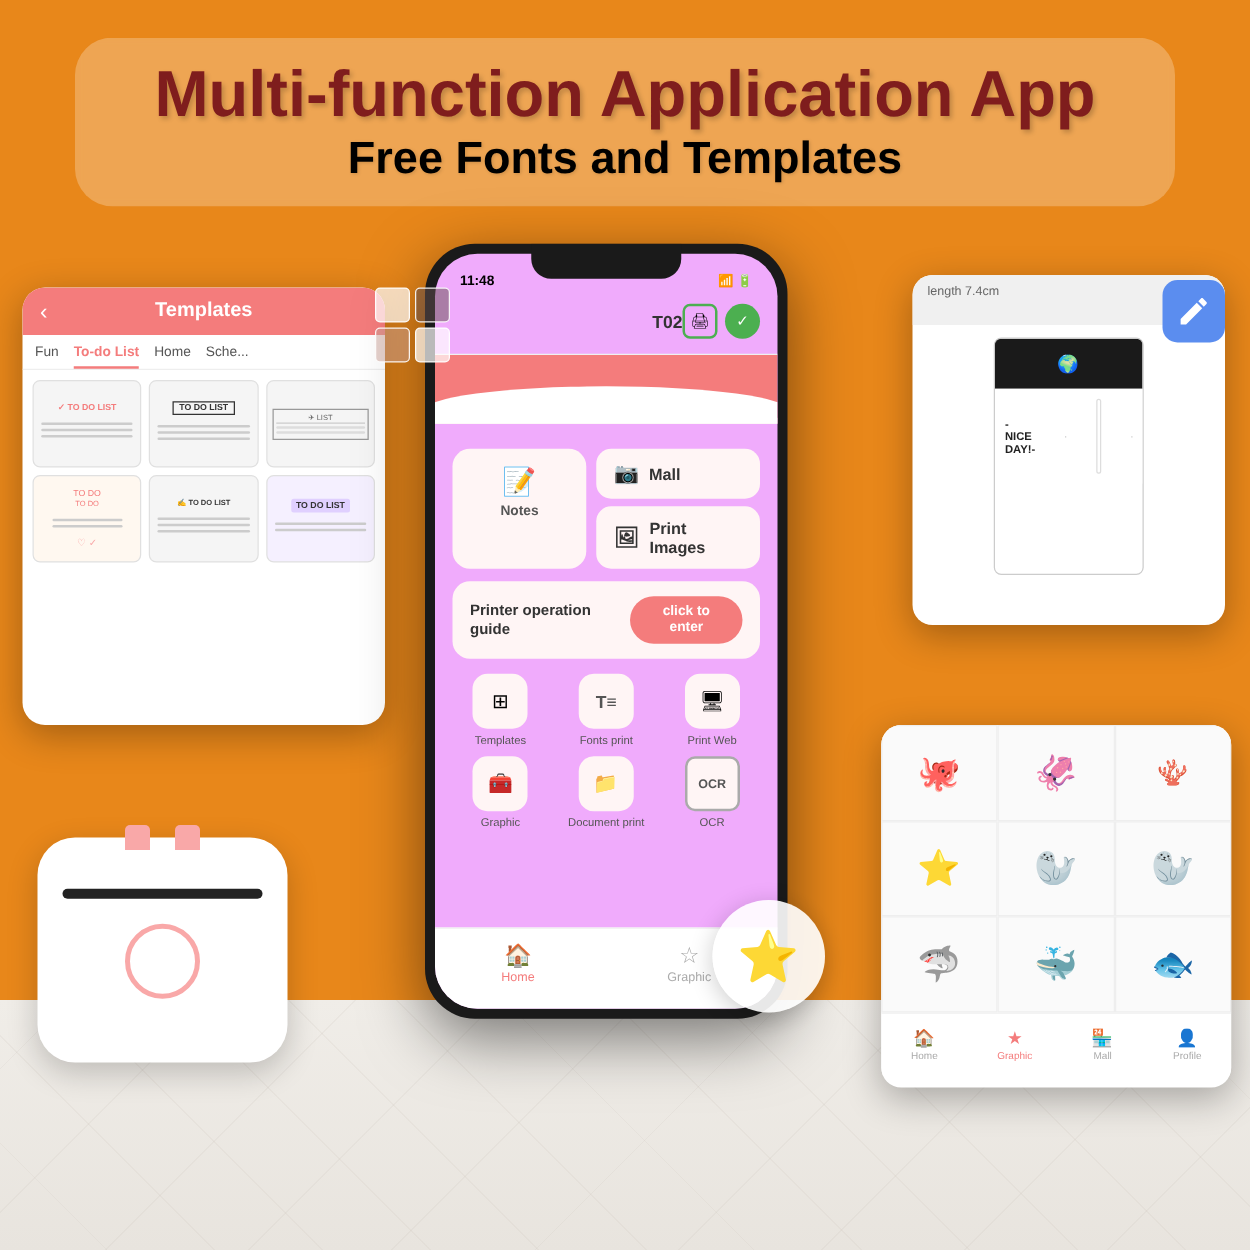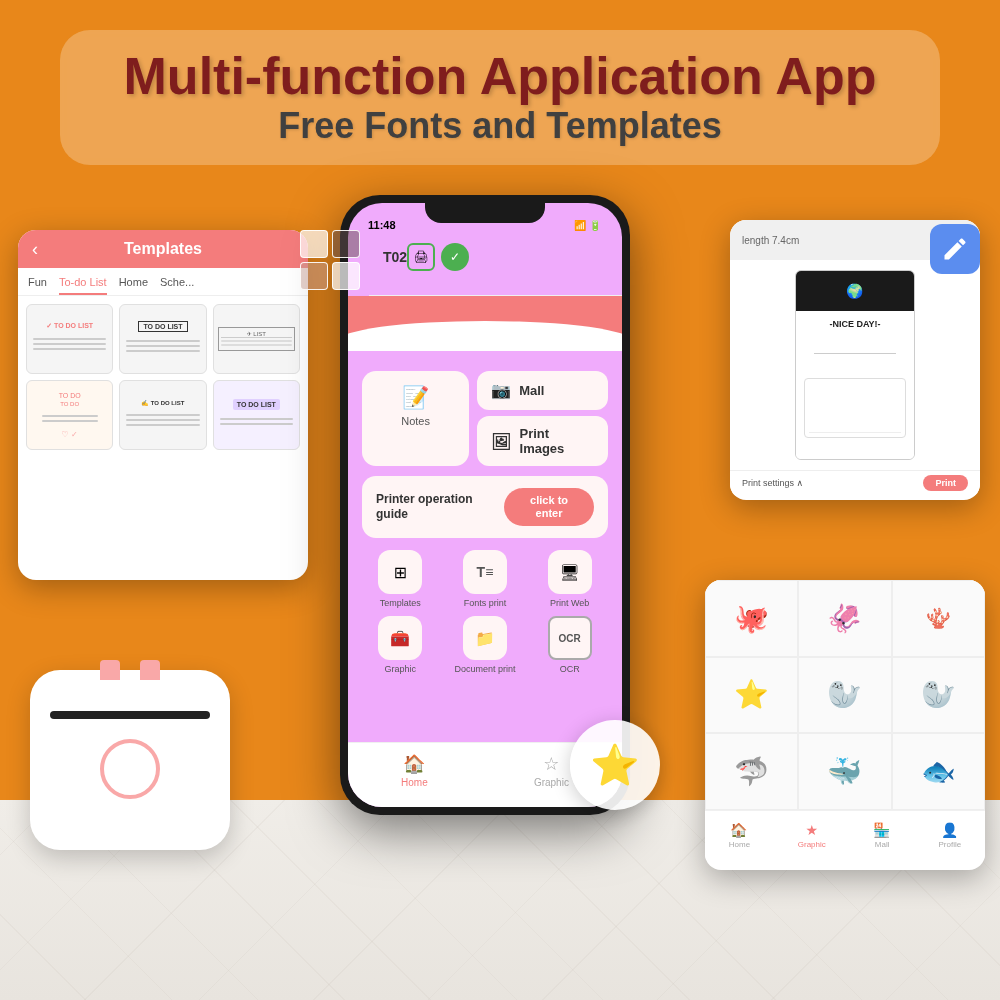"Free Fonts and Templates" .header-subtitle { color: #404040 -> #000000 }
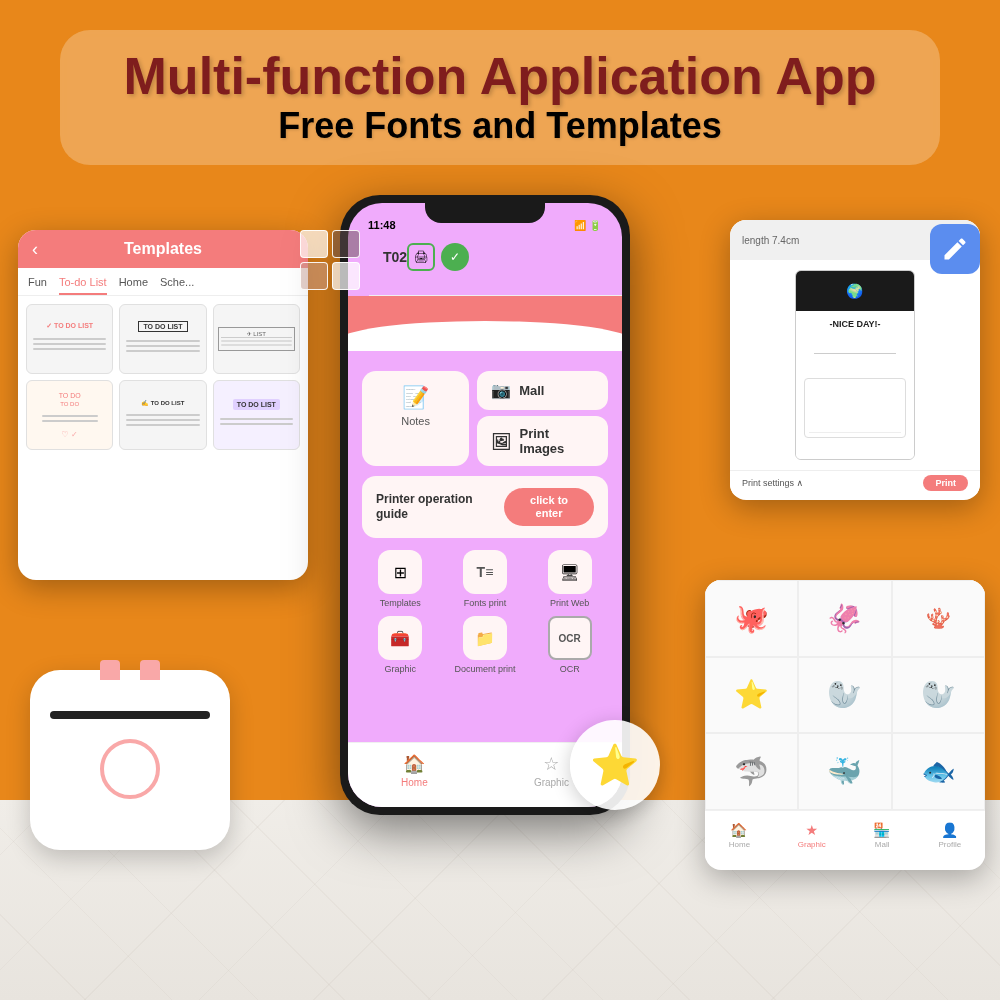"length 7.4cm" .right-top-header { align-items: center -> none }
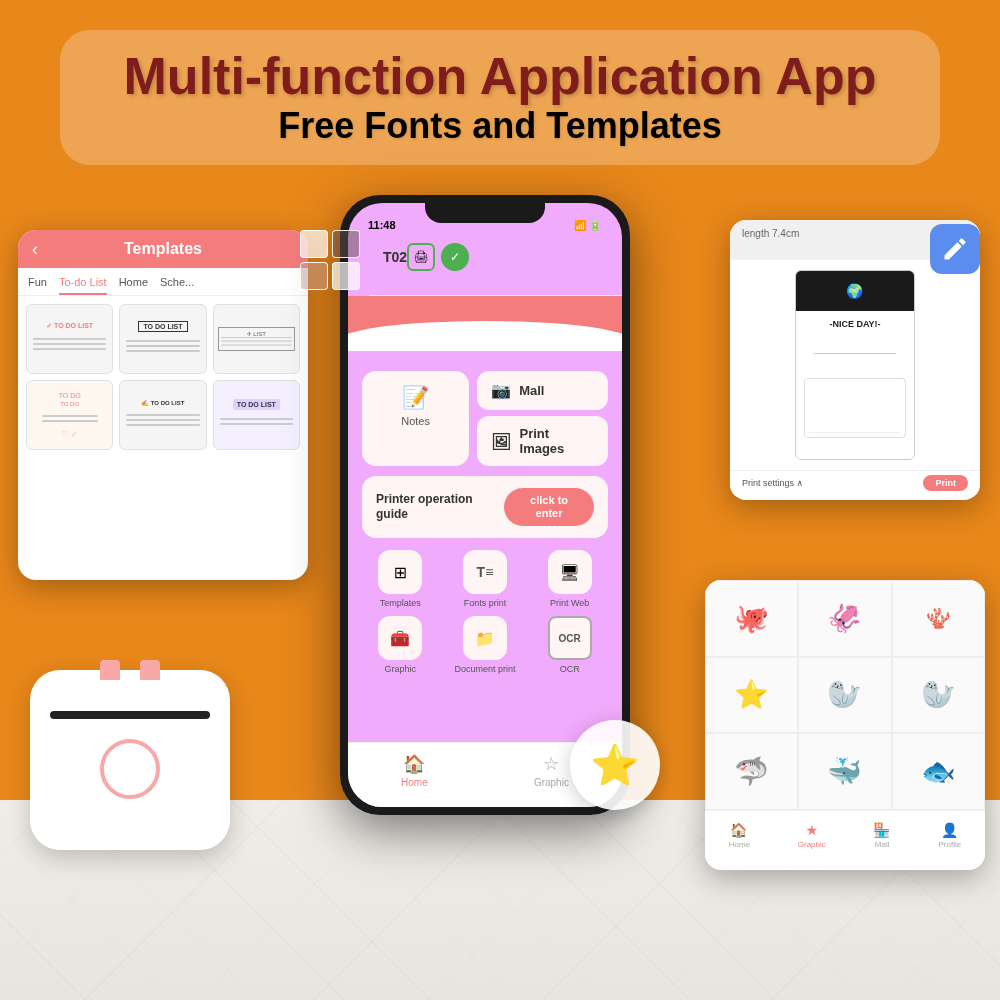"T02" .phone-app-bar { justify-content: flex-start -> flex-end; margin-left: 21px -> none; padding: 4px 14px 24px -> 4px 14px 12px }
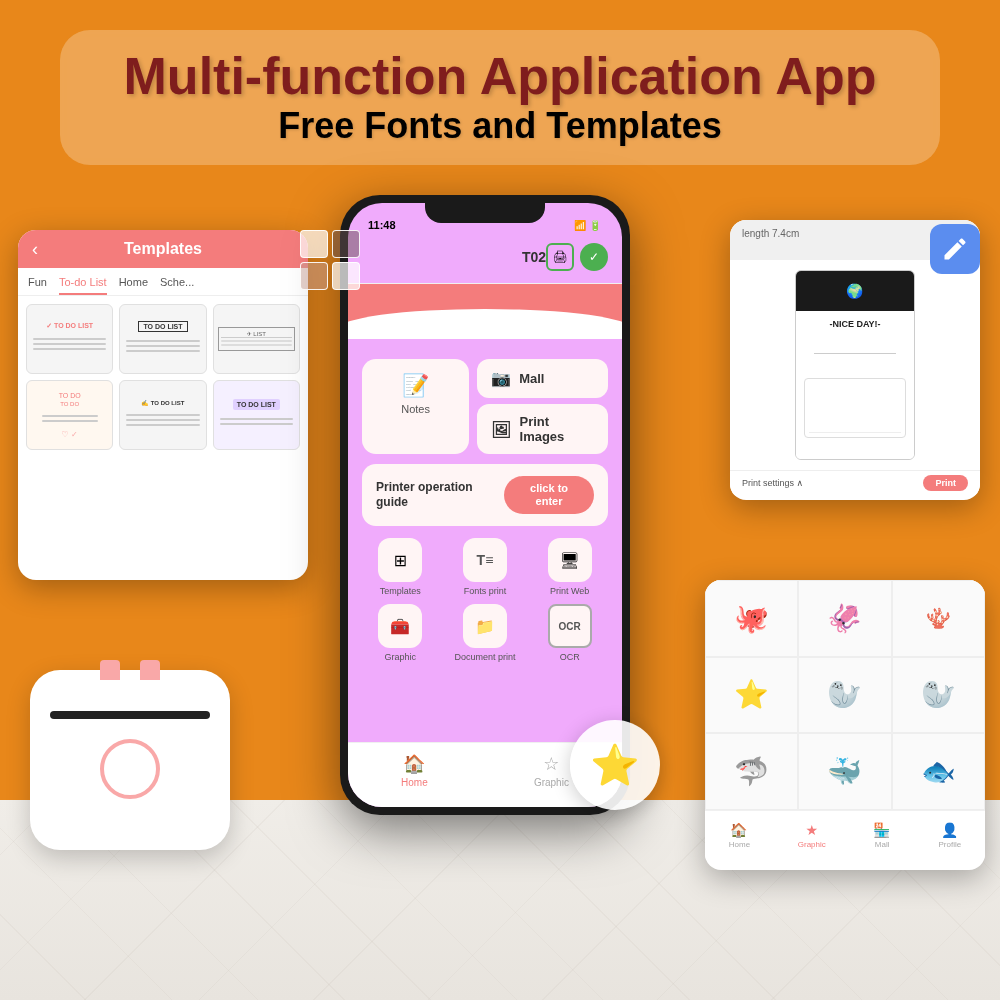"To-do List" .tab-item.active { font-weight: none -> bold }
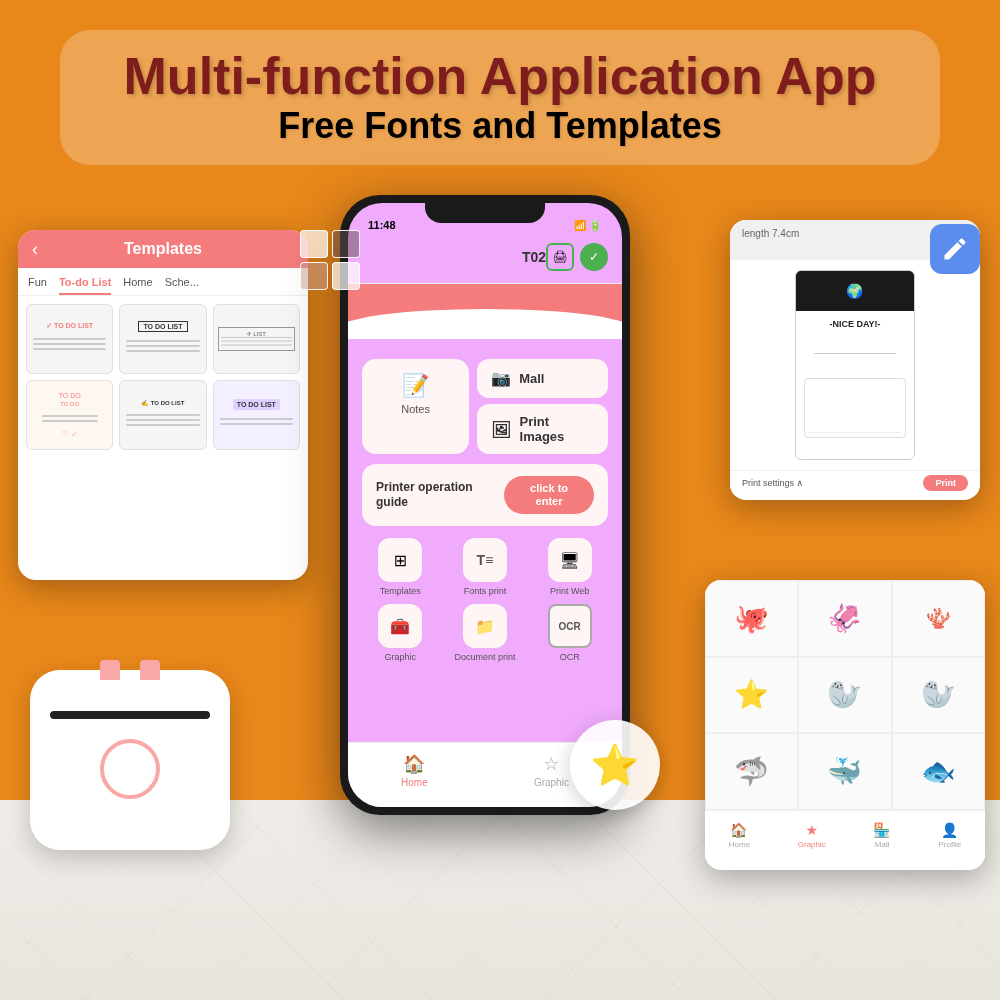"-NICE DAY!-" div { flex-direction: column -> row }
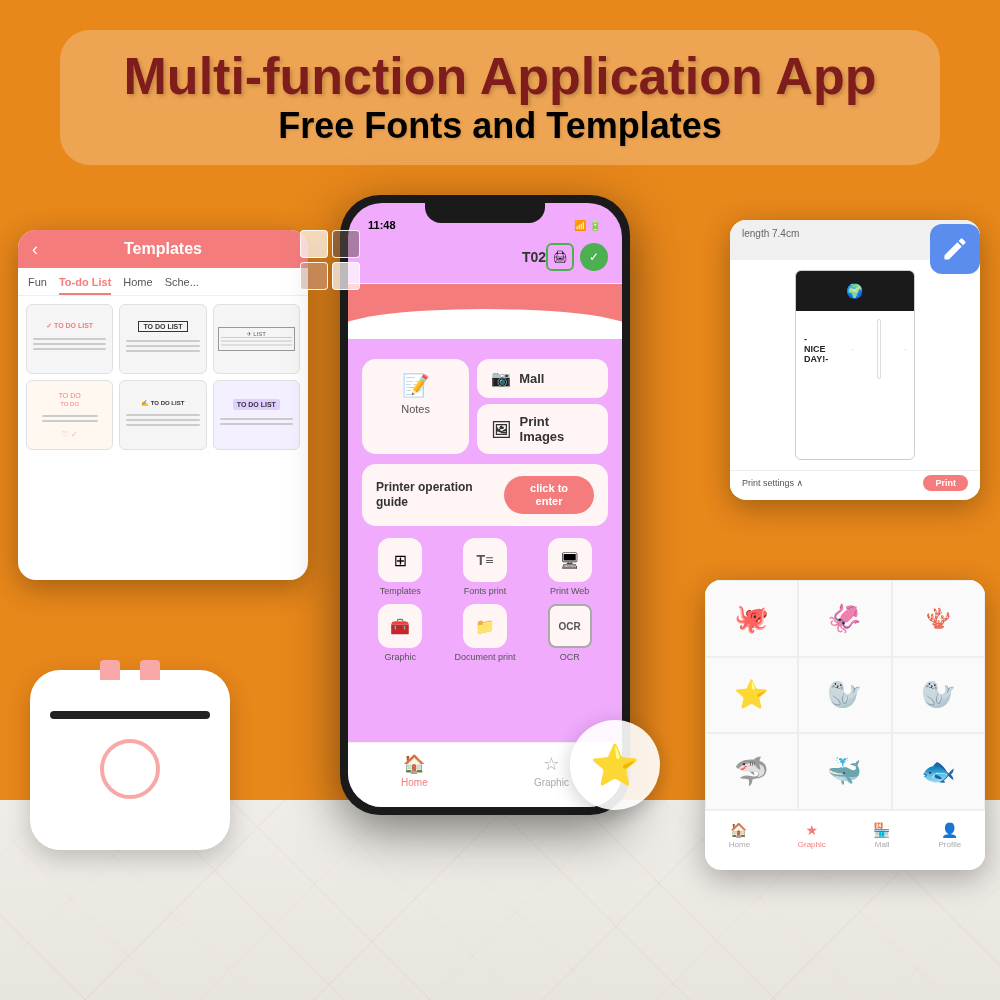"Notes" .feature-label { font-weight: 400 -> 700 }
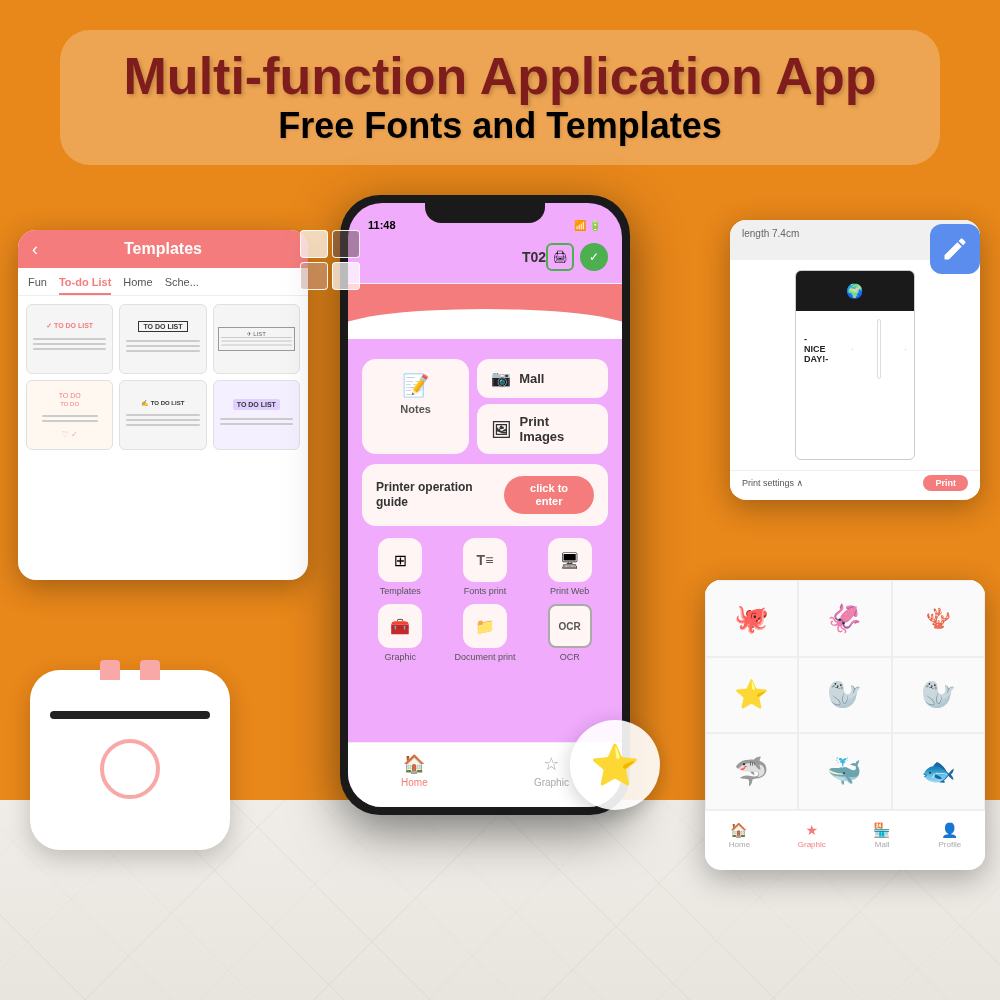"Print settings ∧" div { html: <div> <span>Print settings ∧</span> <div> <span>Print</span> </div> </div> -> none }
